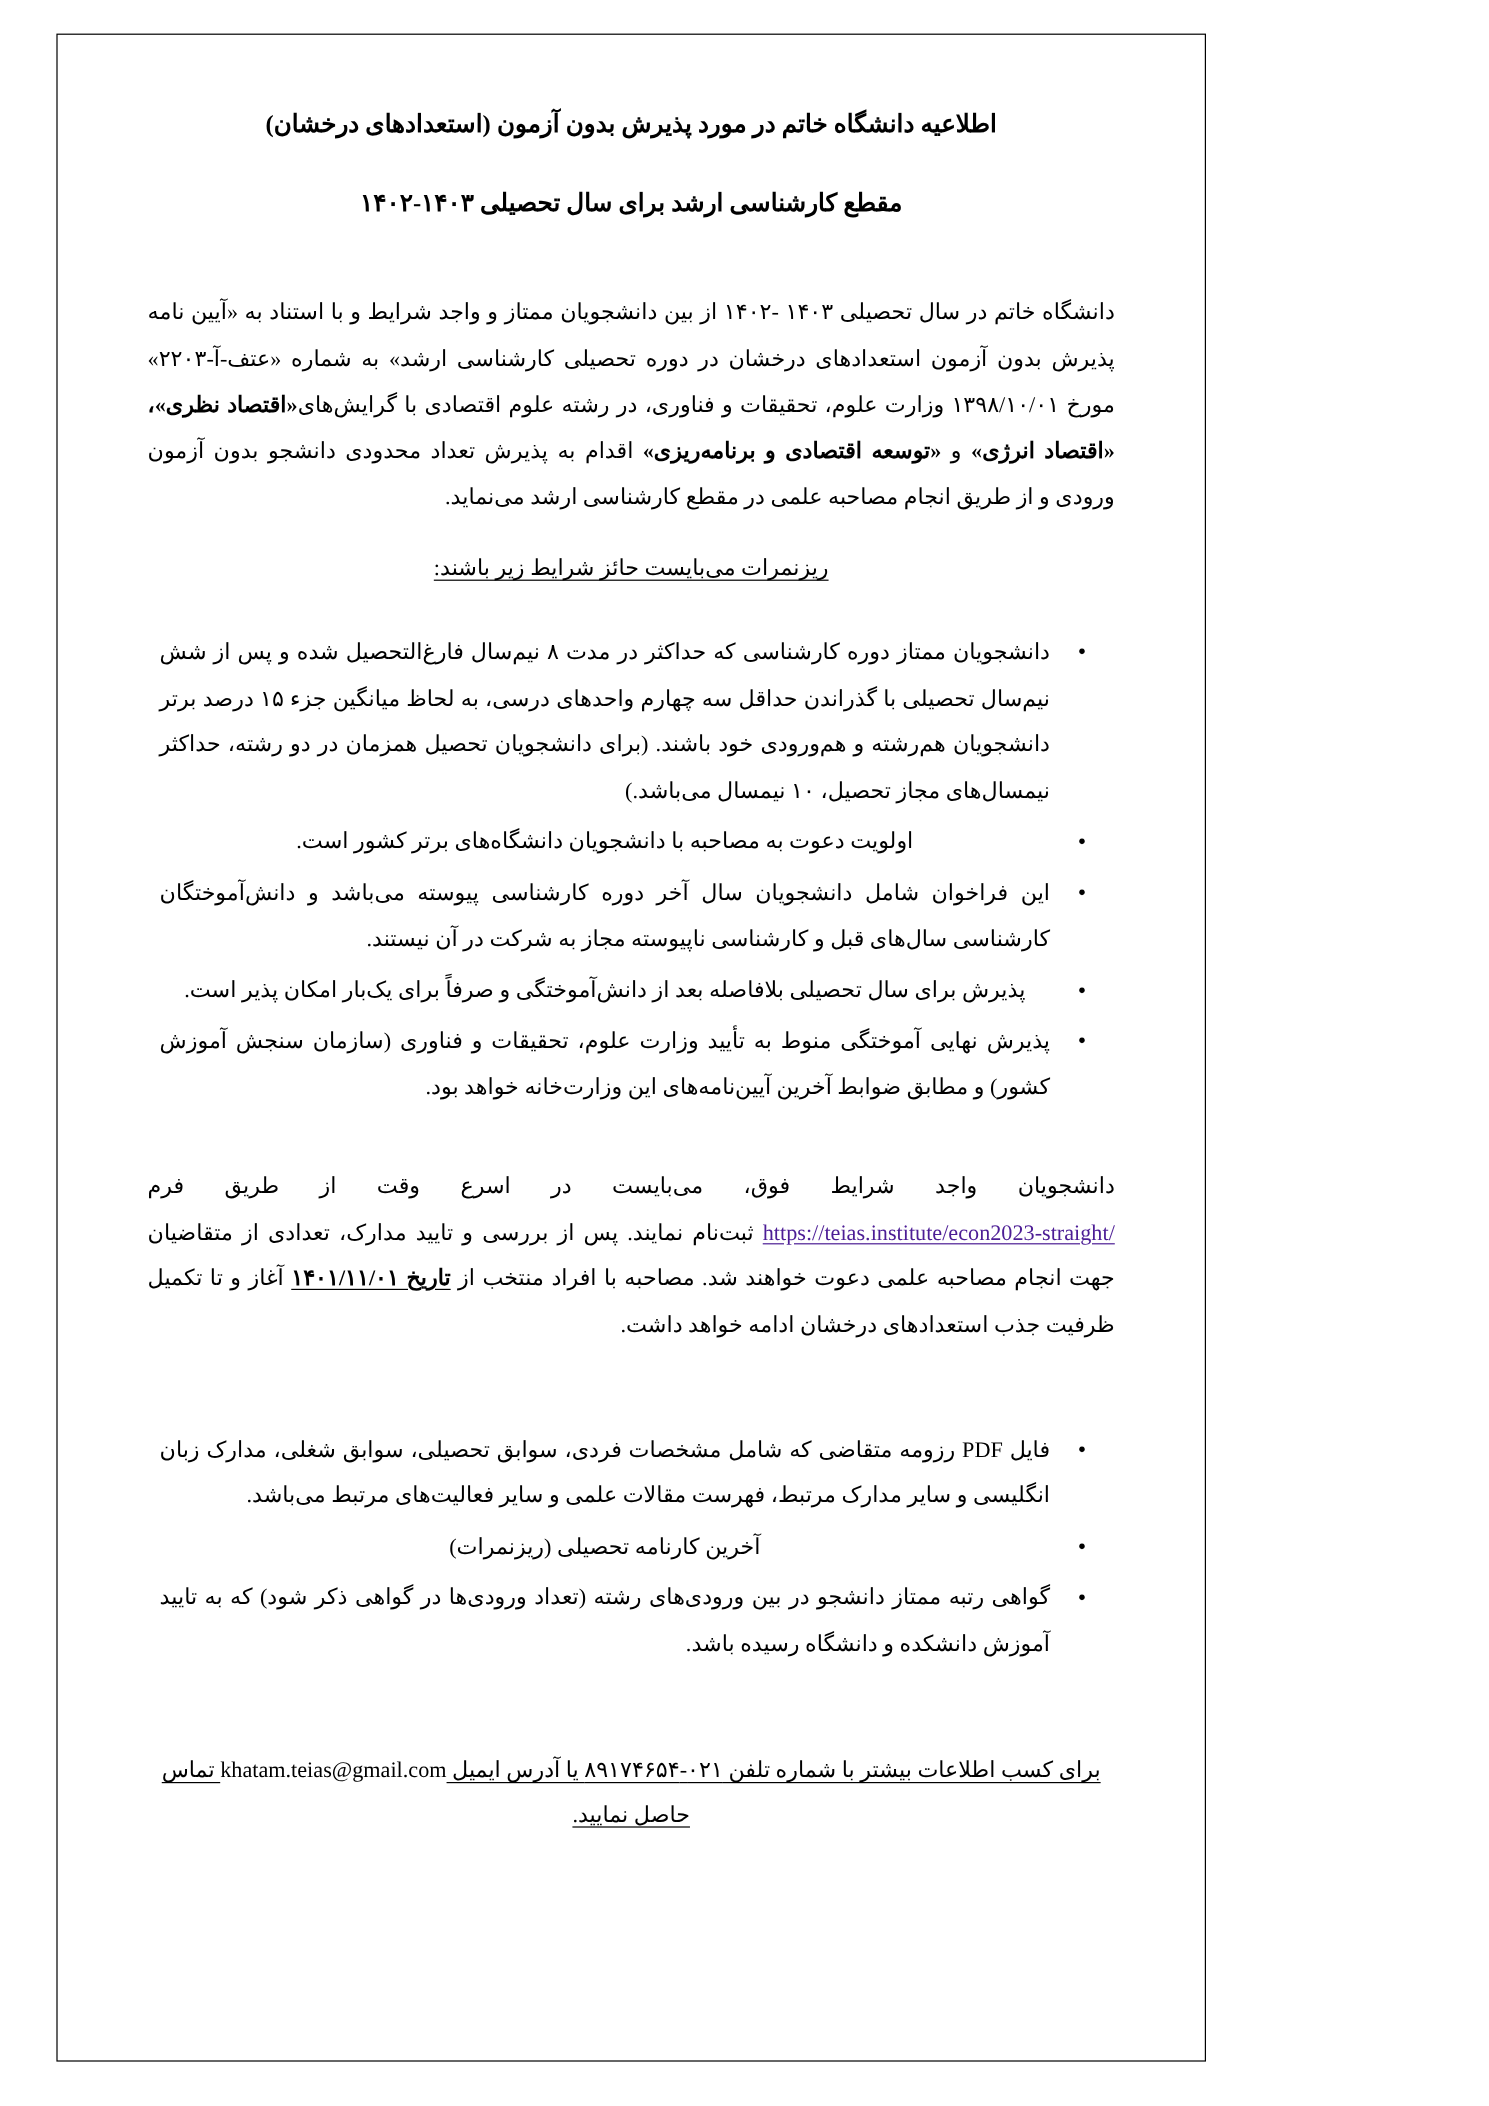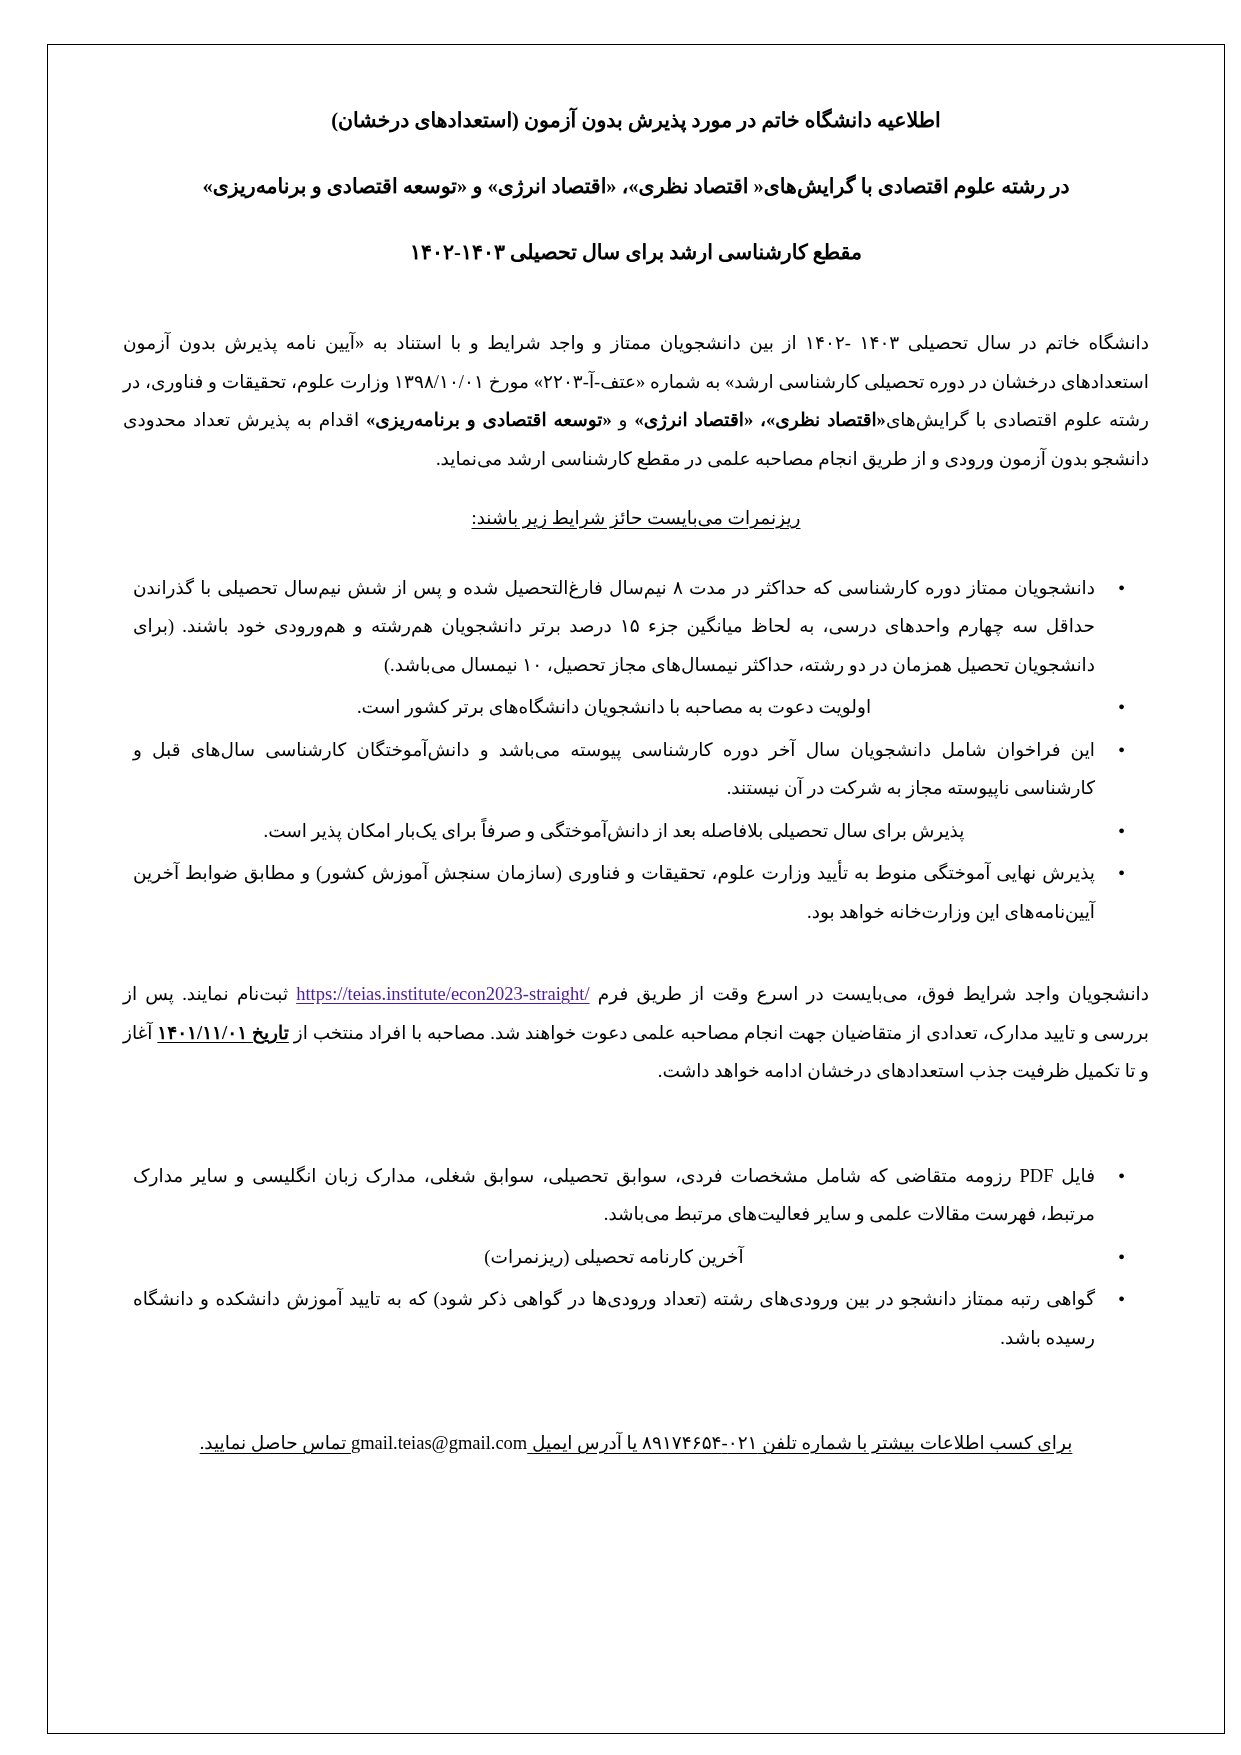"اطلاعیه دانشگاه خاتم در مورد" .page-frame { top: 44px -> 28px; width: 1178px -> 958px }
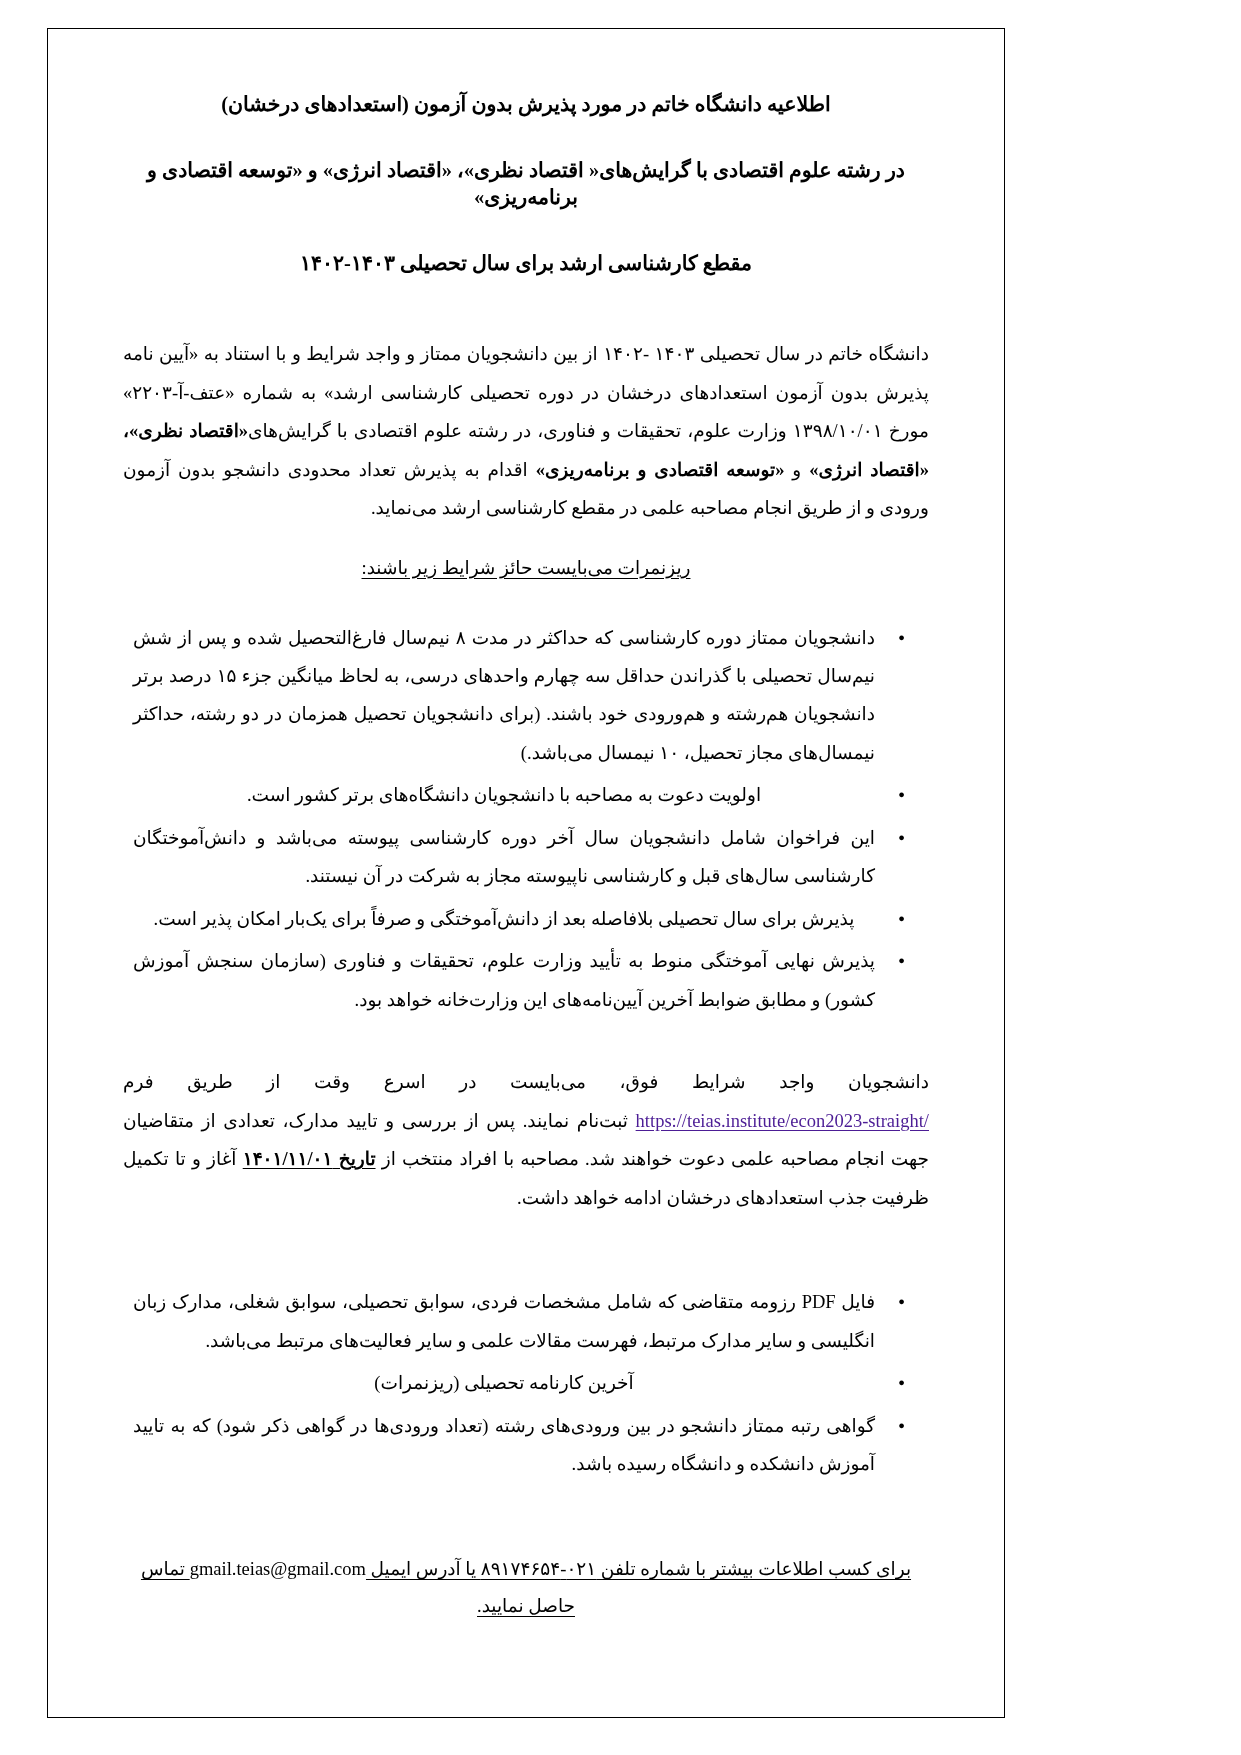"در رشته علوم اقتصادی با" div.title-line { html: <div>در رشته علوم اقتصادی با گرایش‌های« اقتصاد نظری»، «اقتصاد انرژی» و «توسعه اقتصادی و برنامه‌ریزی»</div> -> none }
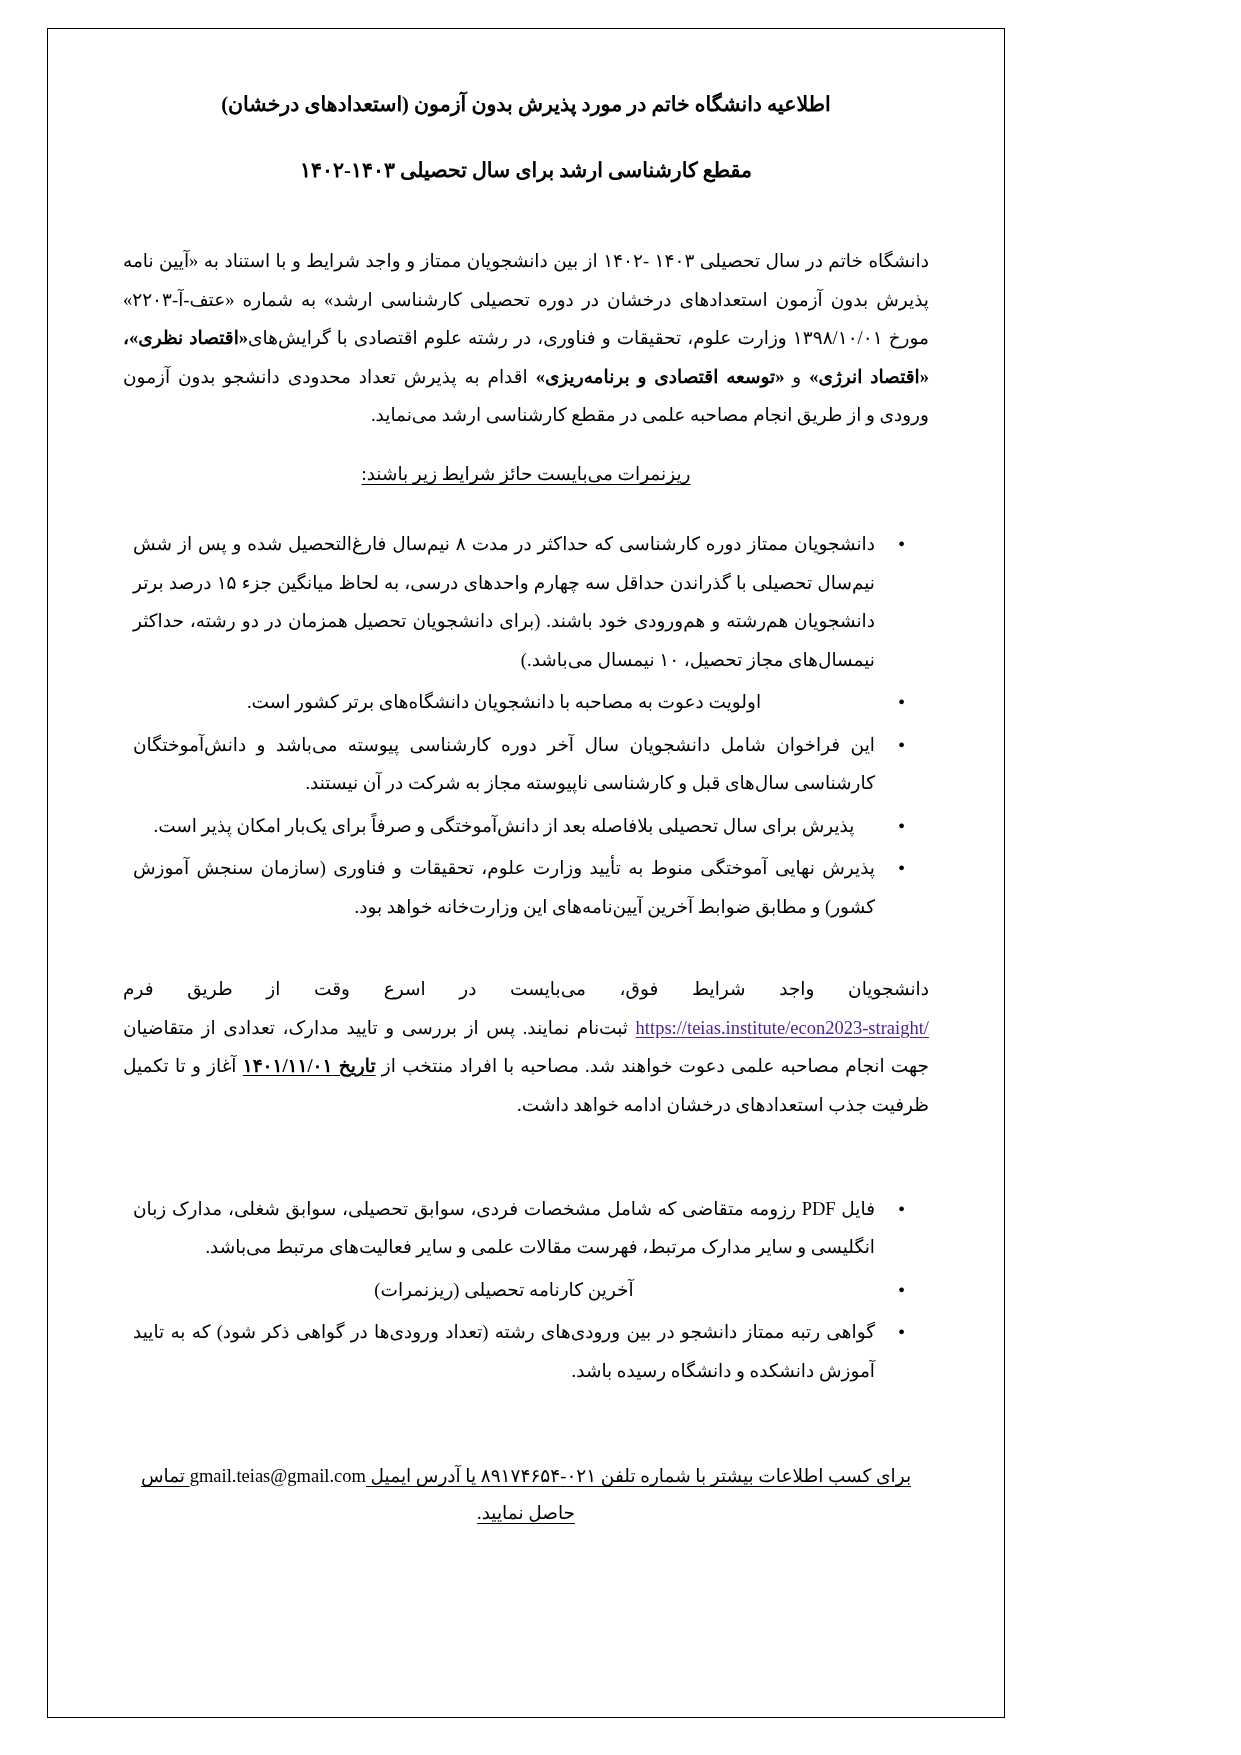"gmail.teias@gmail.com" span.ltr { text: gmail.teias@gmail.com -> khatam.teias@gmail.com }
